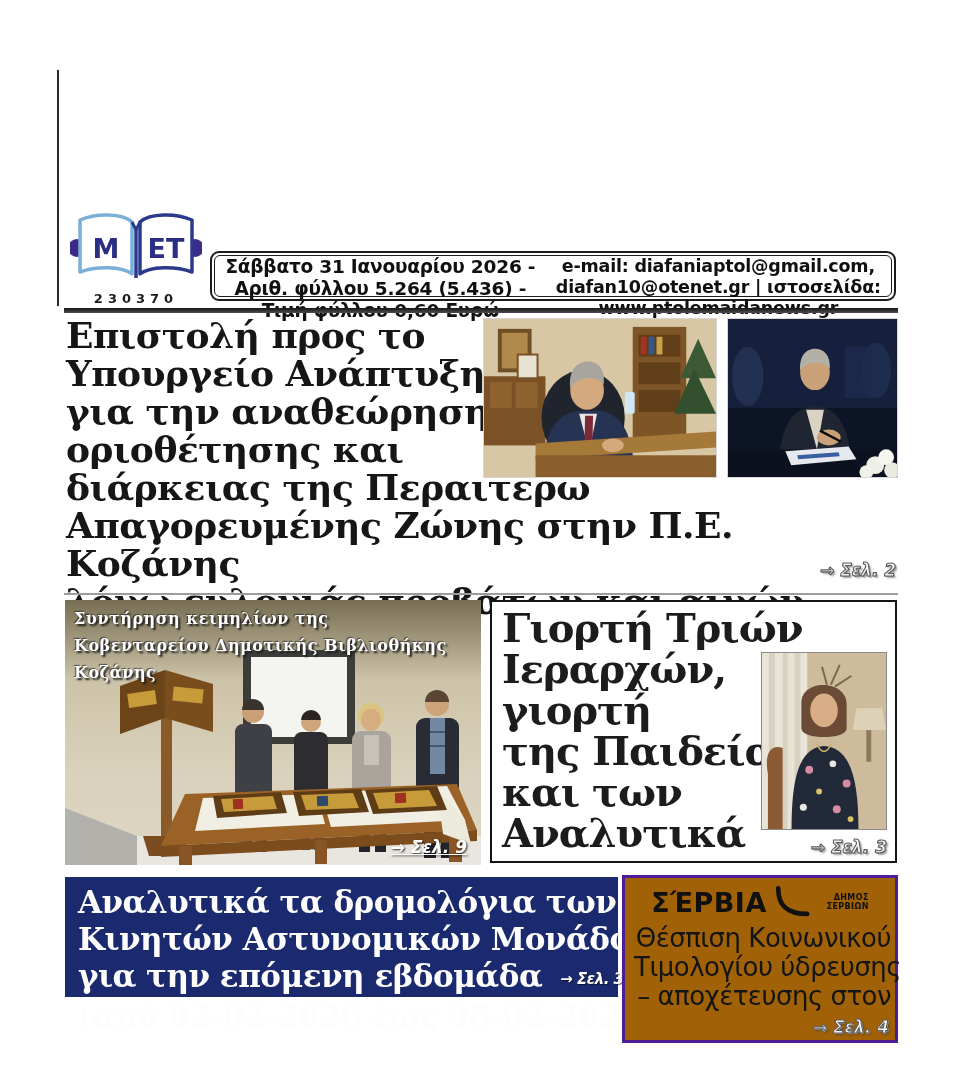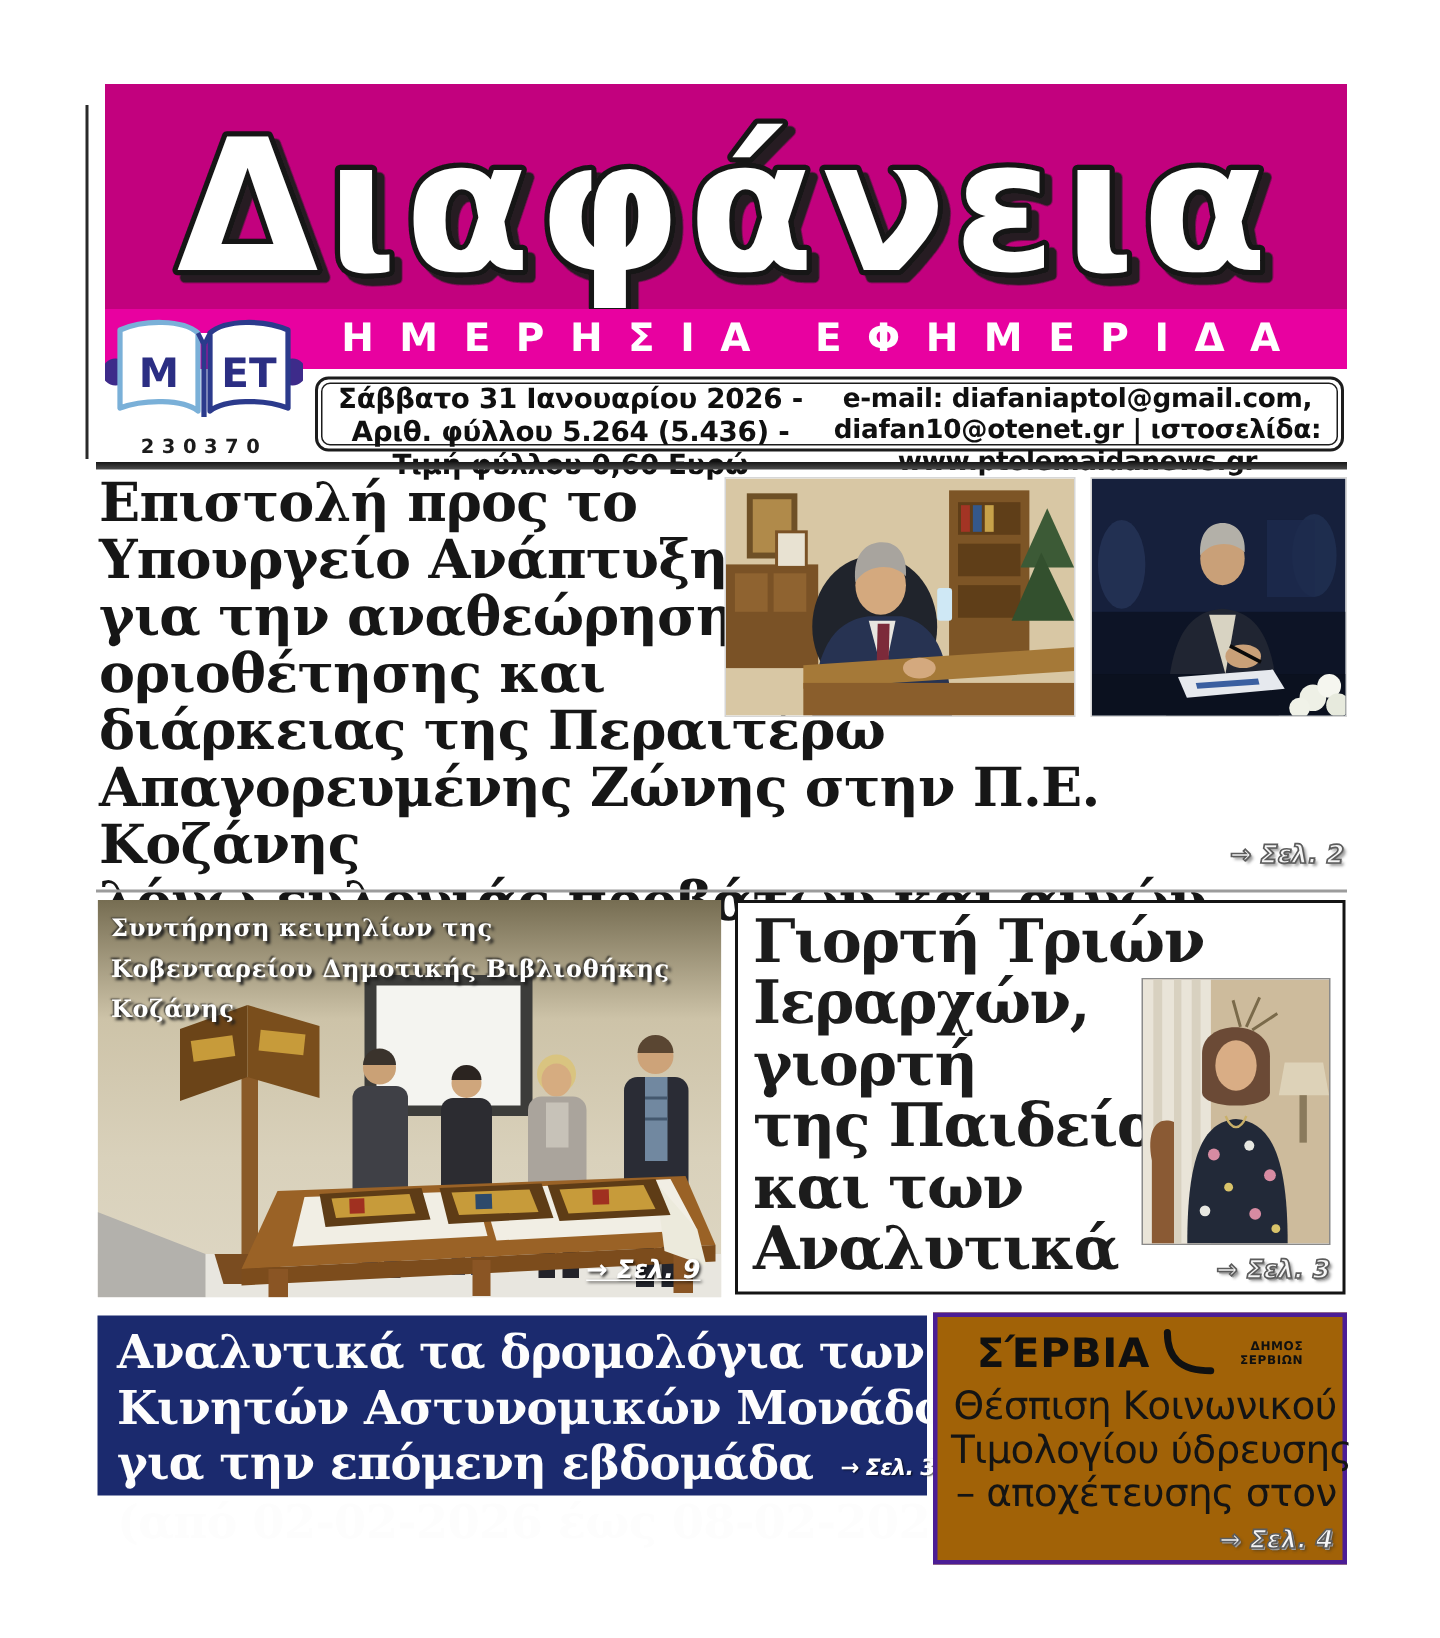"ΗΜΕΡΗΣΙΑ ΕΦΗΜΕΡΙΔΑ" header.banner { html: <header> <svg> <defs> <filter> <feDropShadow></feDropShadow> </filter> </defs> <text>Διαφάνεια</text> </svg> <div> <span>ΗΜΕΡΗΣΙΑ ΕΦΗΜΕΡΙΔΑ</span> </div> </header> -> none }
